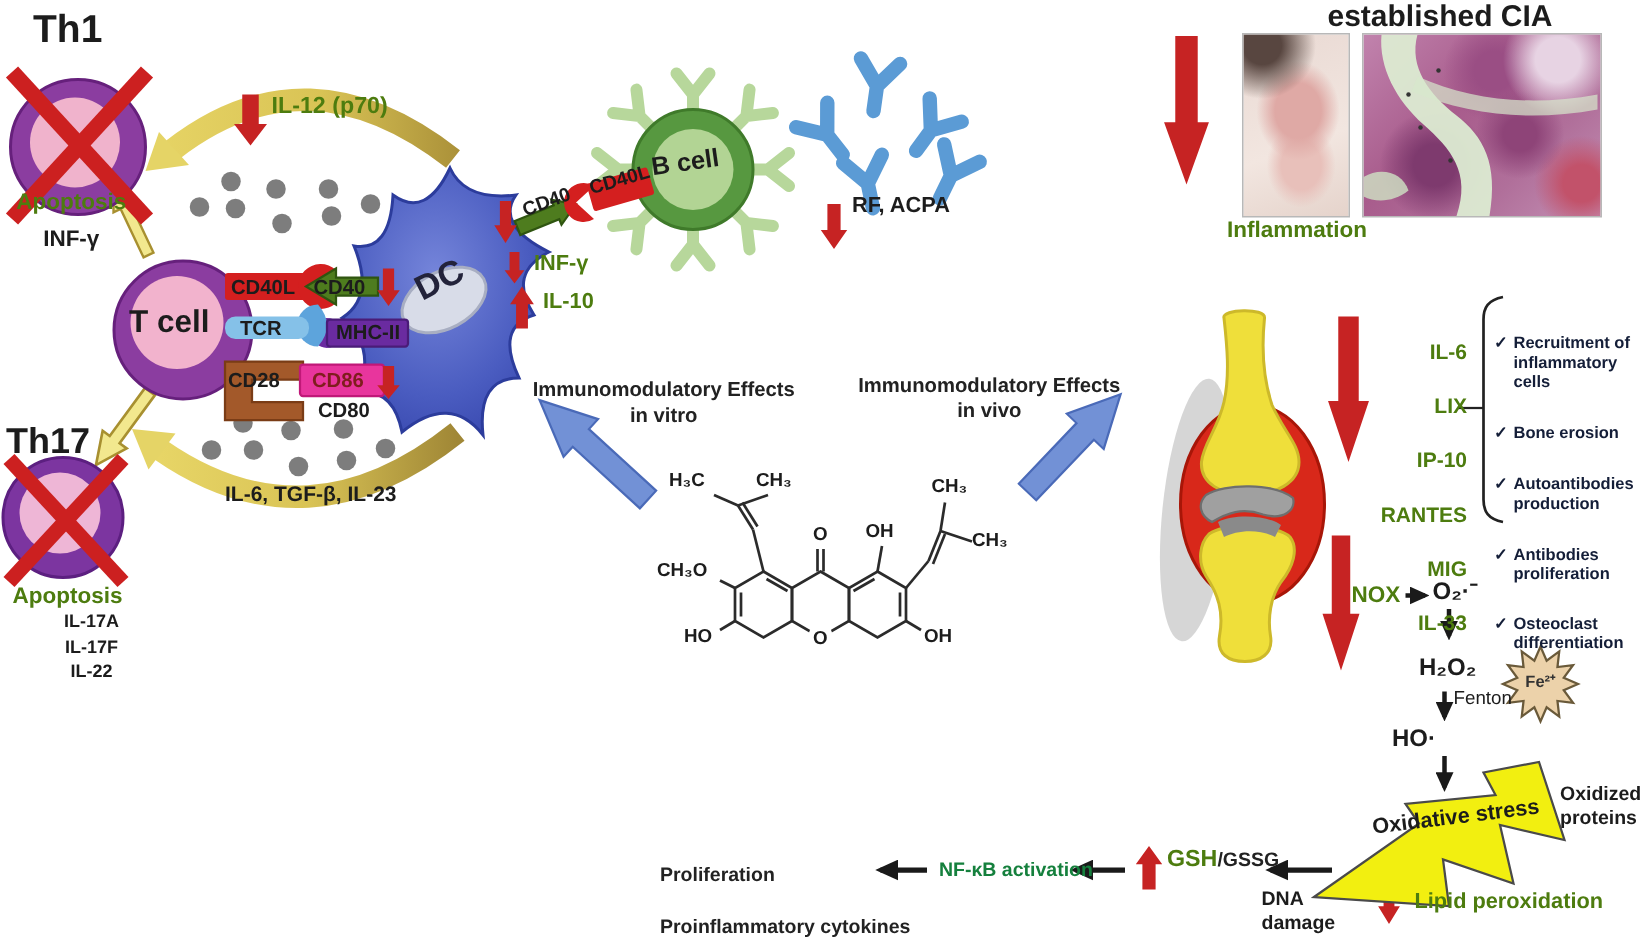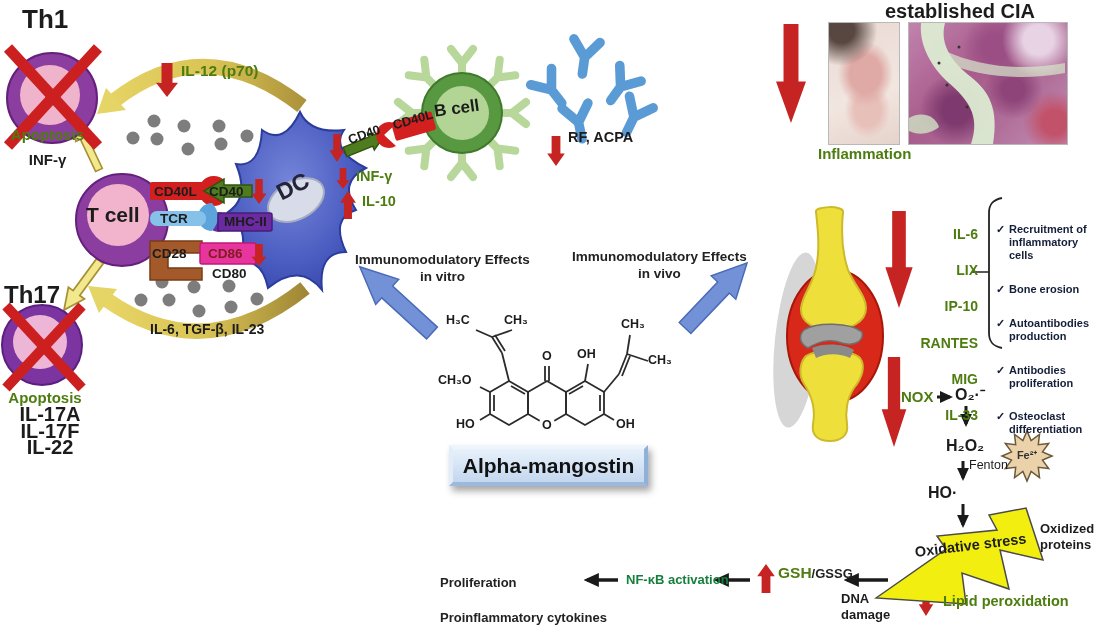"IL-17A" div.lbl { font-size: 20px -> 12px; left: 5px -> 16px }
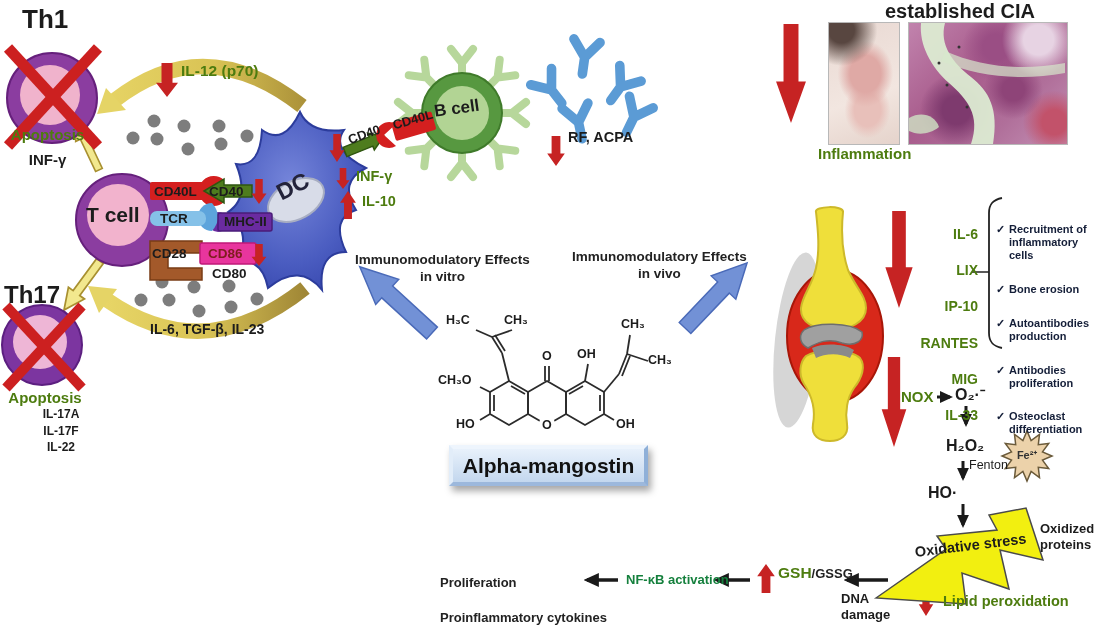"Alpha-mangostin" div { html: <div> <span>Alpha-mangostin</span> </div> -> none }
